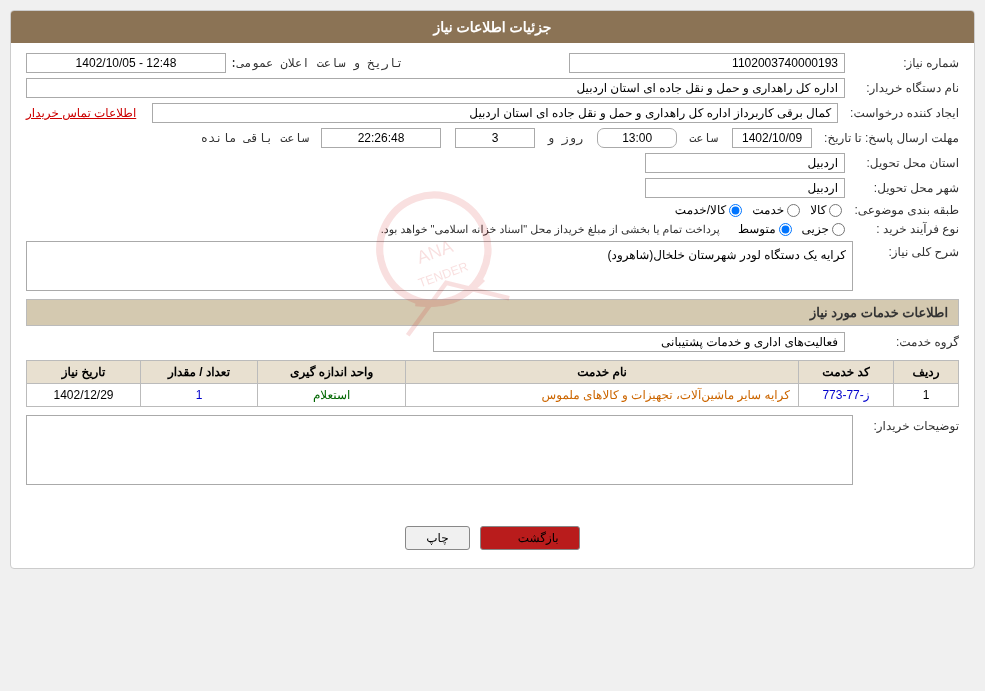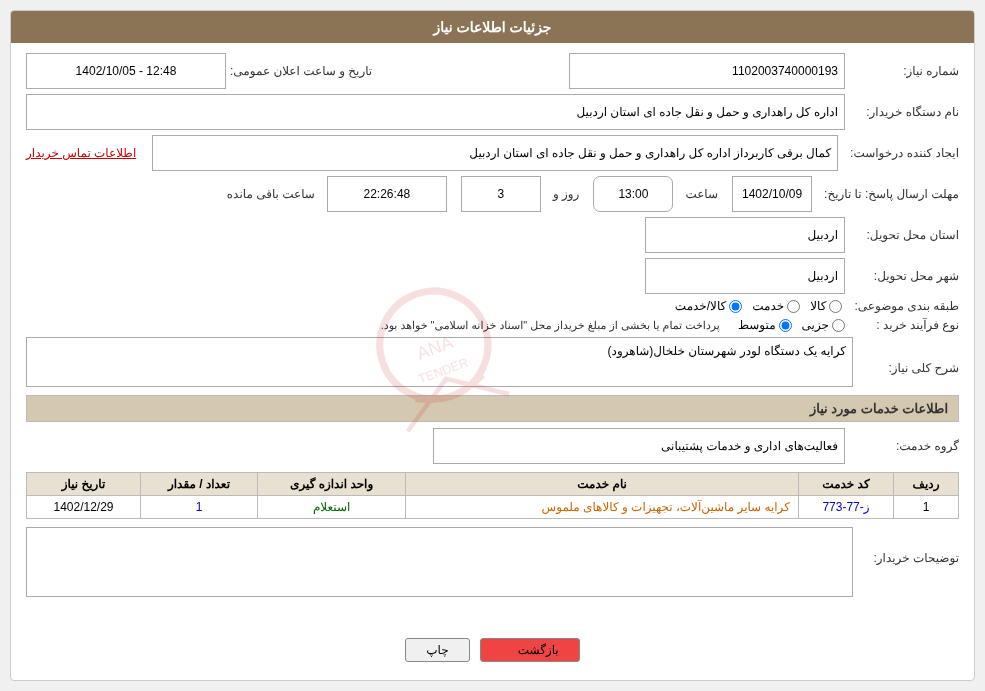"1402/10/05 - 12:48" .value-box { padding: 10px 6px -> 2px 6px }
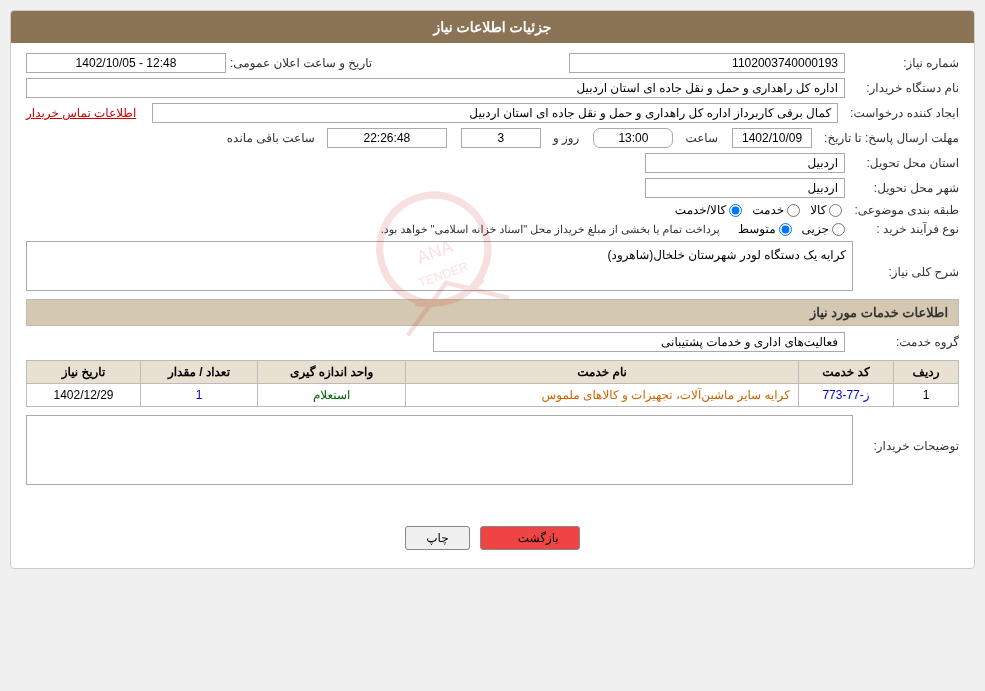"تاریخ و ساعت اعلان عمومی:" .inline-label { font-family: none -> Liberation Mono, monospace }
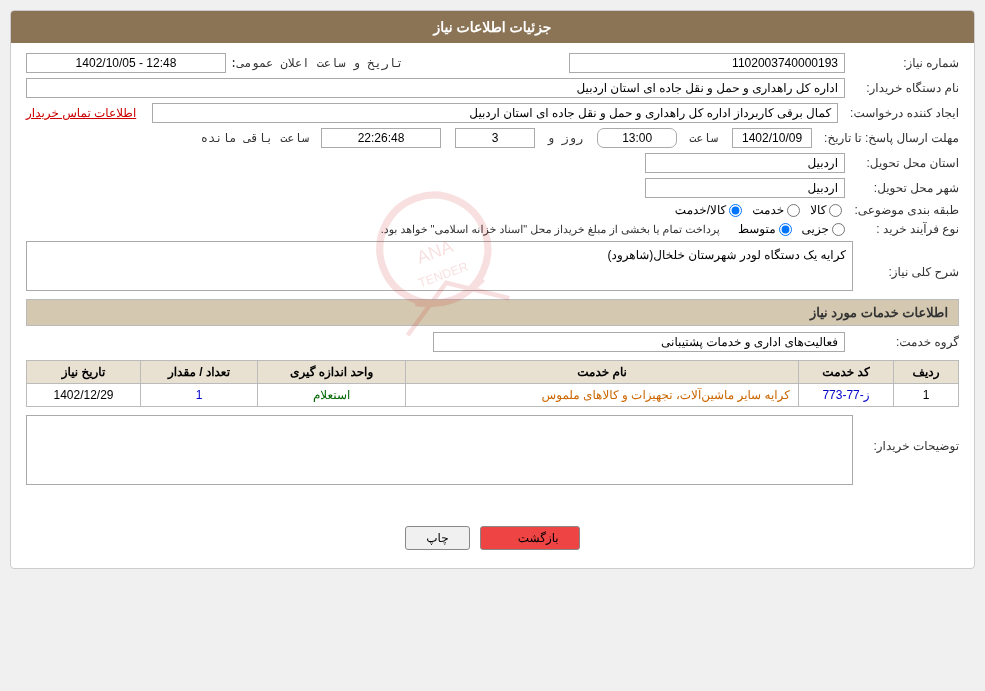"شرح کلی نیاز:" .desc-label { margin-top: 20px -> none }
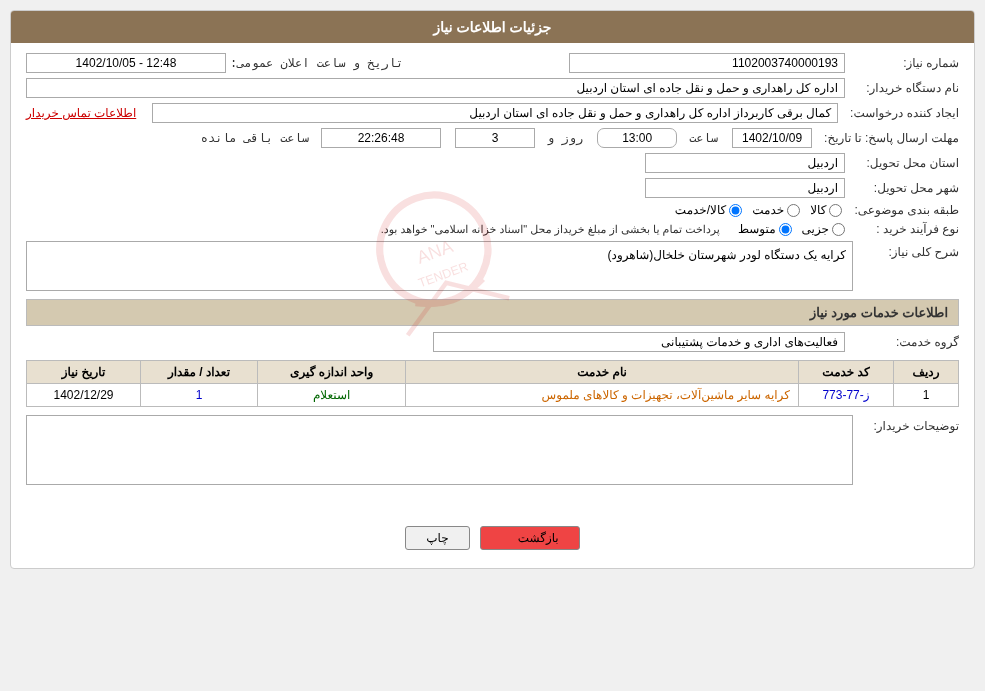"بازگشت" .btn-back { background: #ef4444 -> #b91c1c }
